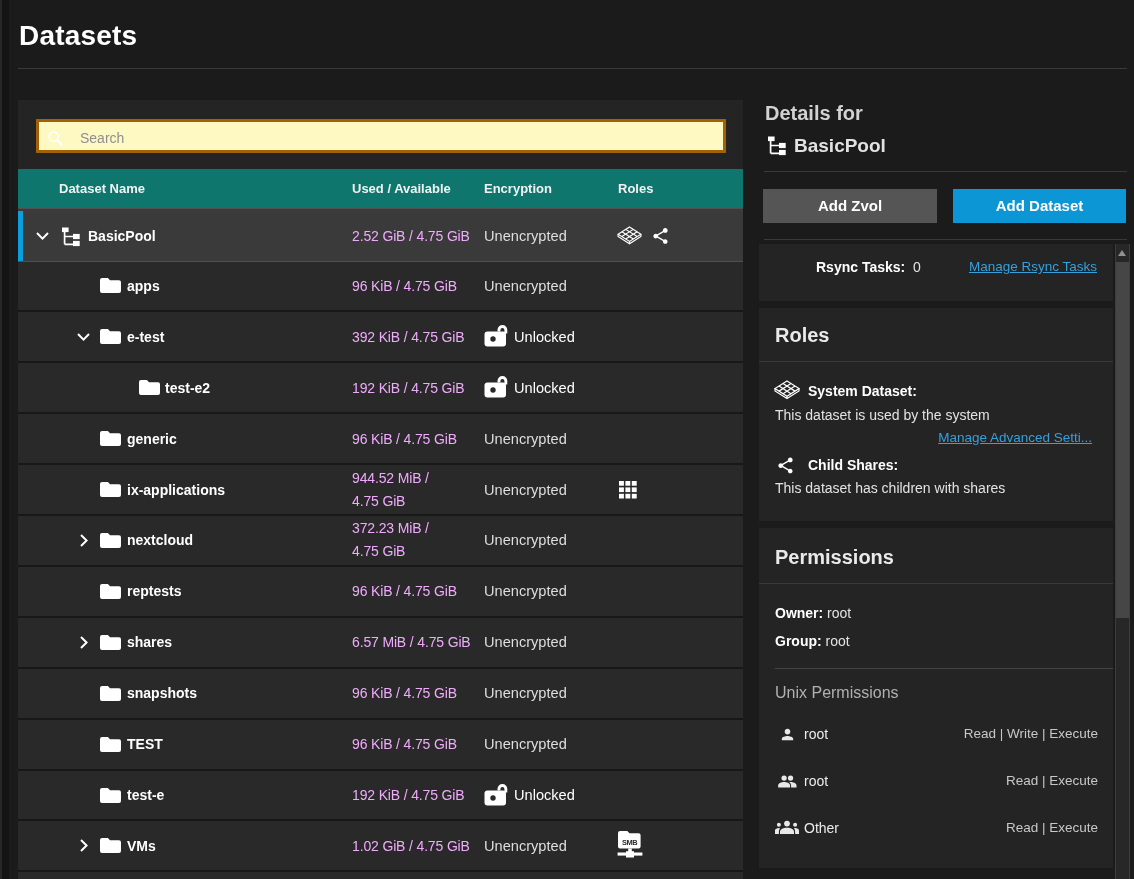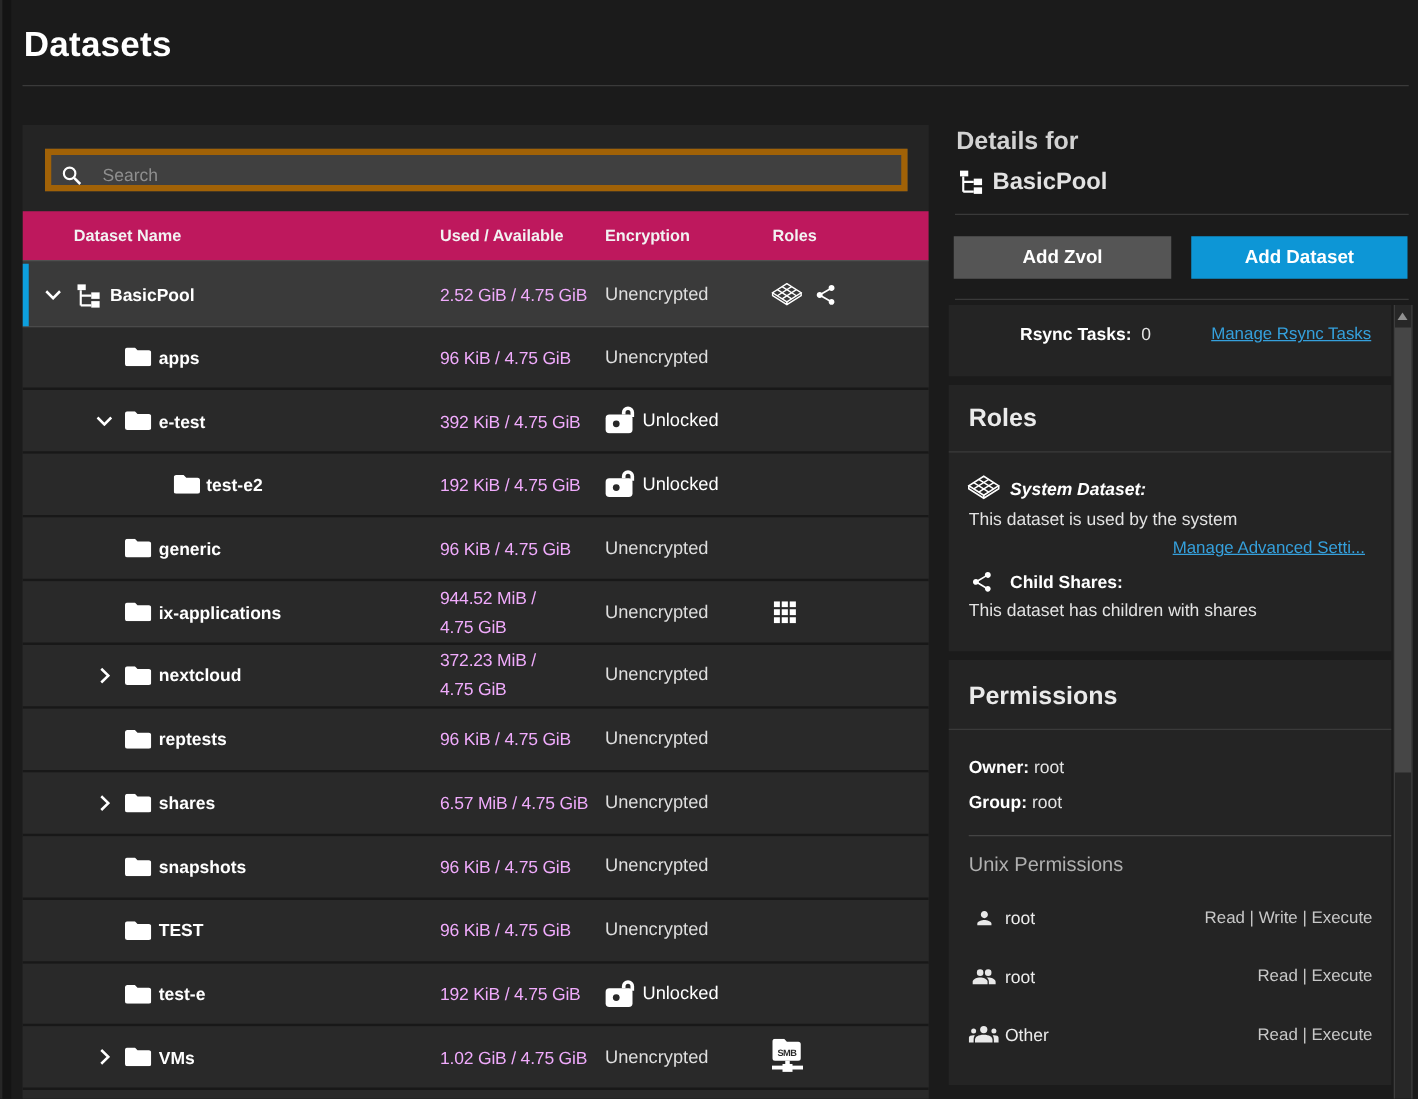"Search" #search { background: #404040 -> #fef9c3; border: 5px solid #a16207 -> 3px solid #a16207 }
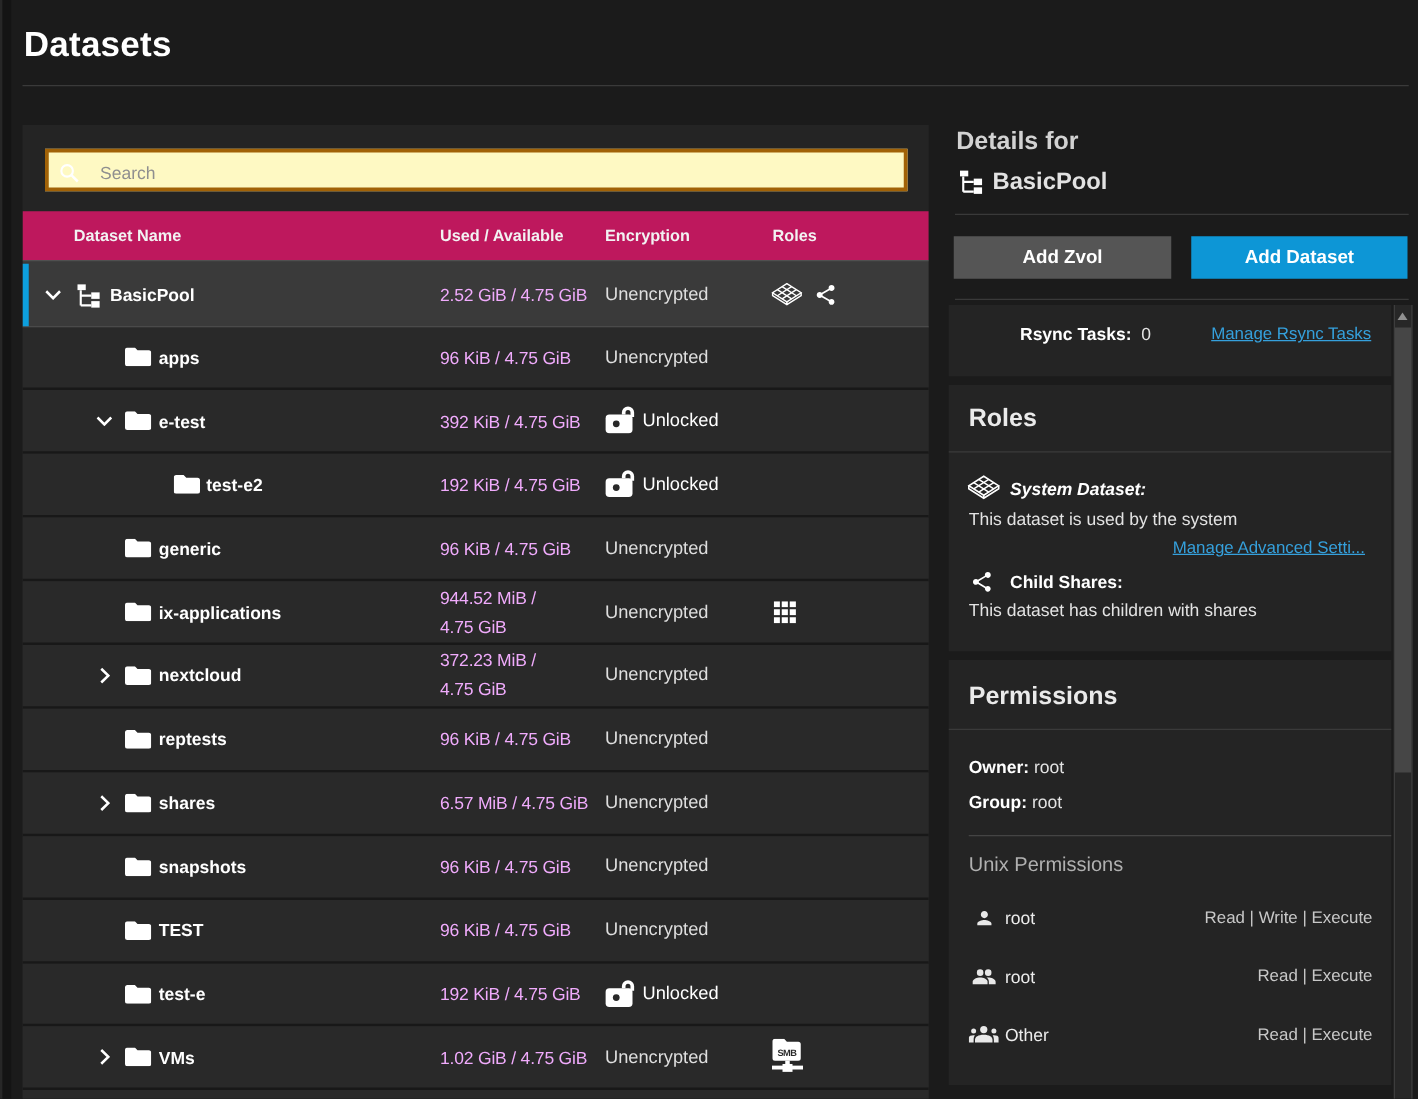"Dataset Name" #thead { background: #be185d -> #0f766e }
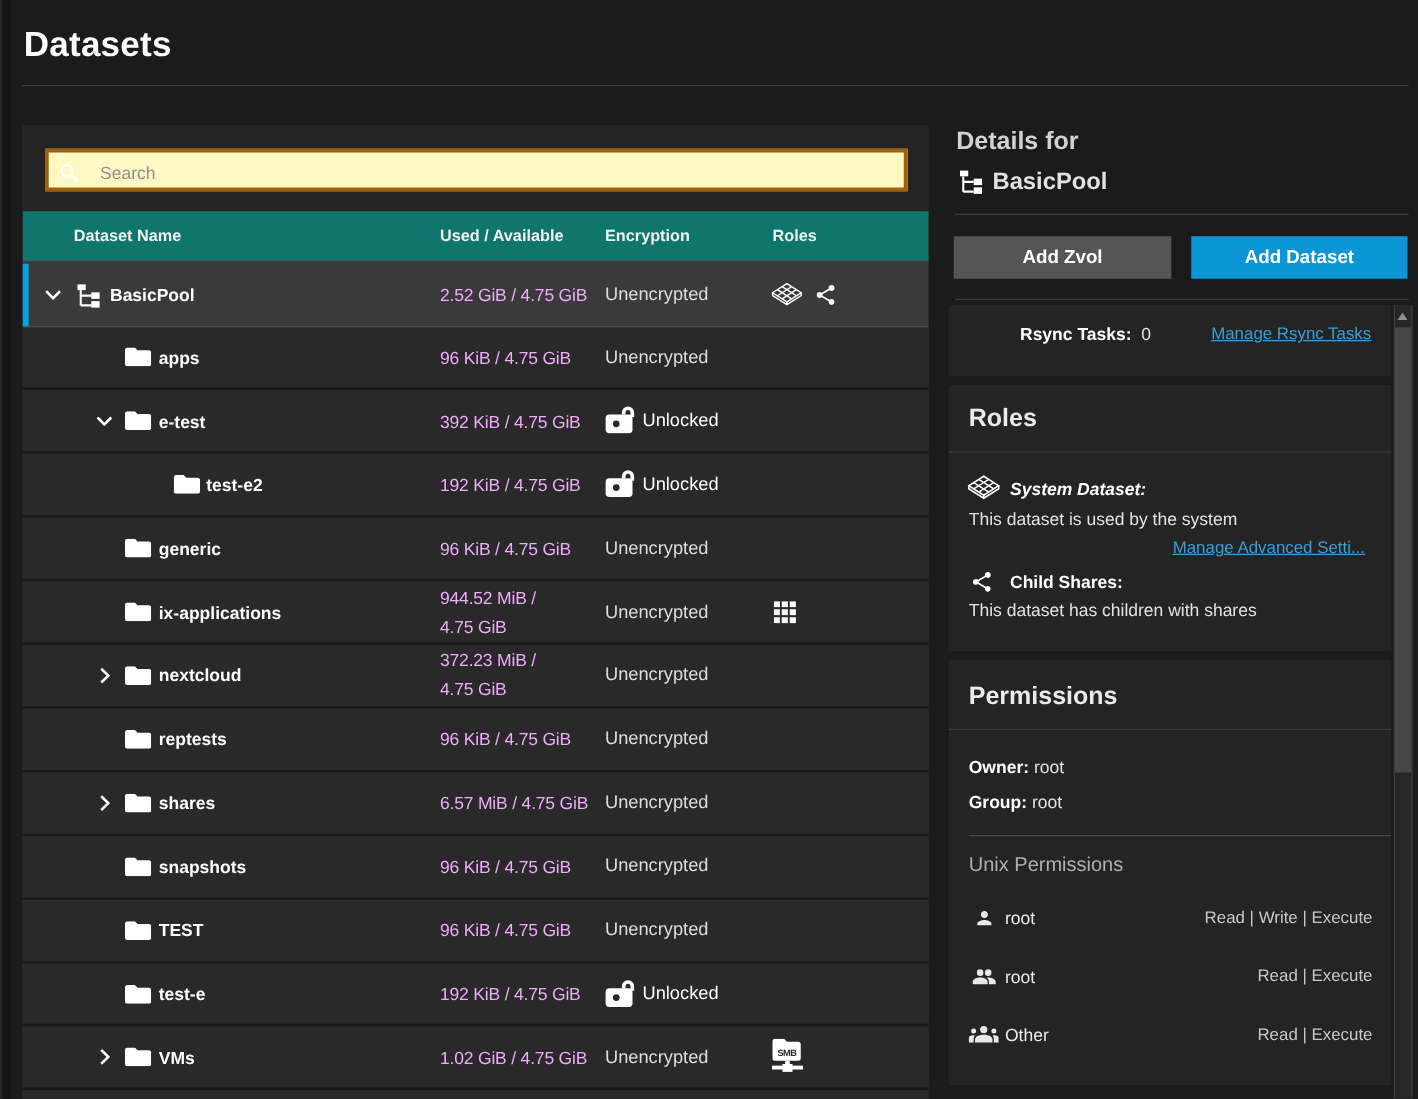"System Dataset:" div.btext { font-style: italic -> none }
